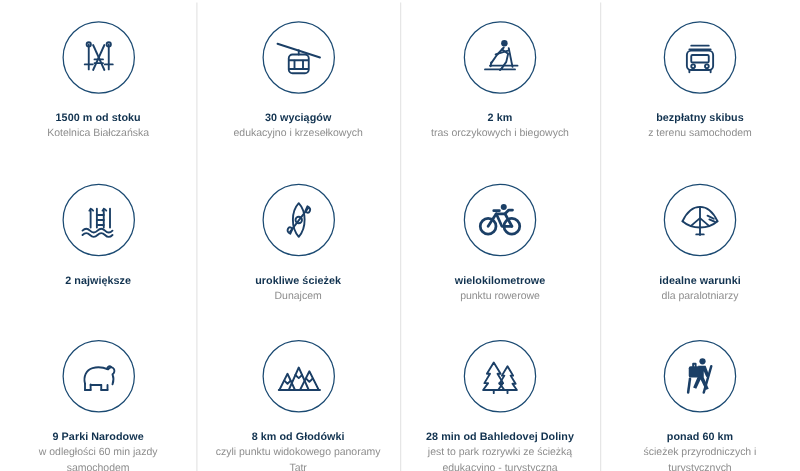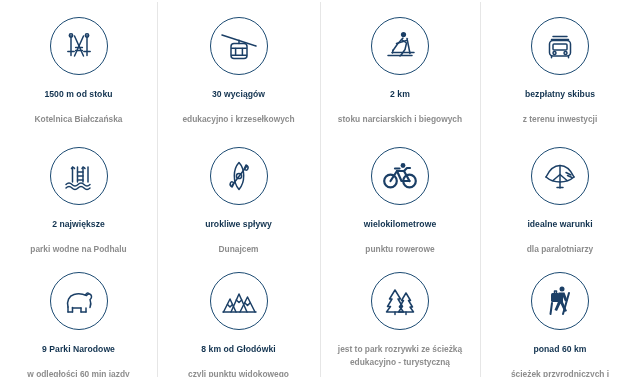"Kotelnica Białczańska" .subtitle { font-weight: bold -> normal; margin-top: 13px -> 0 }
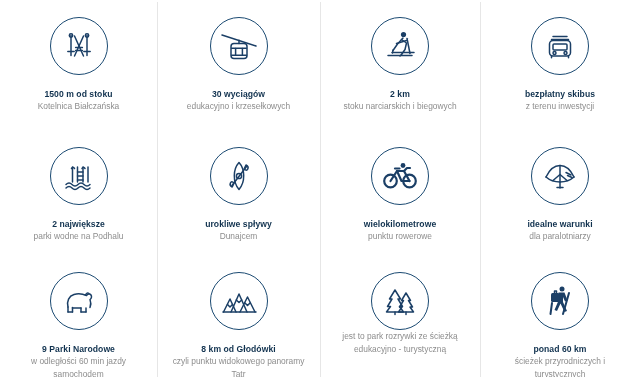"stoku narciarskich i biegowych" div.subtitle { text: stoku narciarskich -> tras orczykowych }
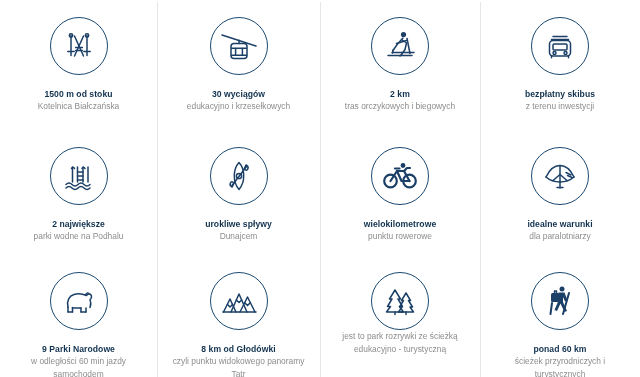"z terenu inwestycji" div.subtitle { text: inwestycji -> samochodem }
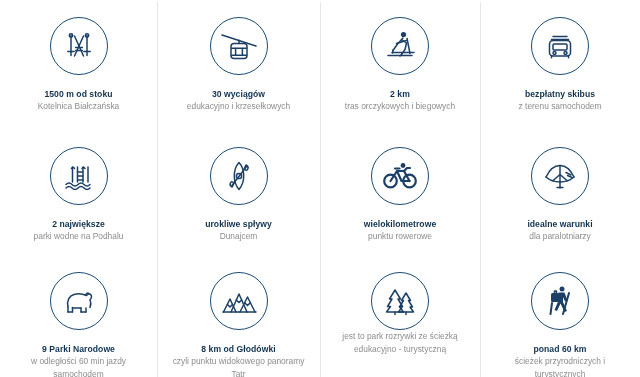"urokliwe spływy" div.title { text: spływy -> ścieżek }
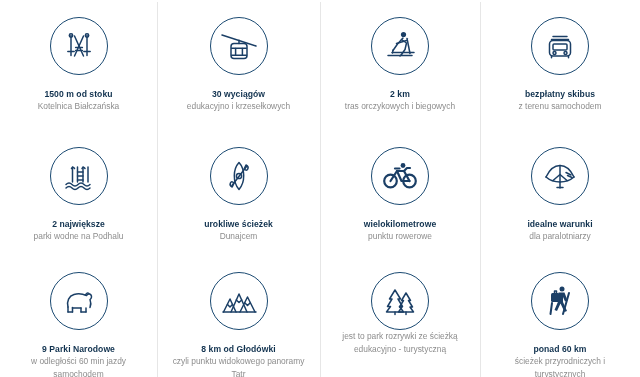"parki wodne na Podhalu" div.subtitle { html: <div>parki wodne na Podhalu</div> -> none }
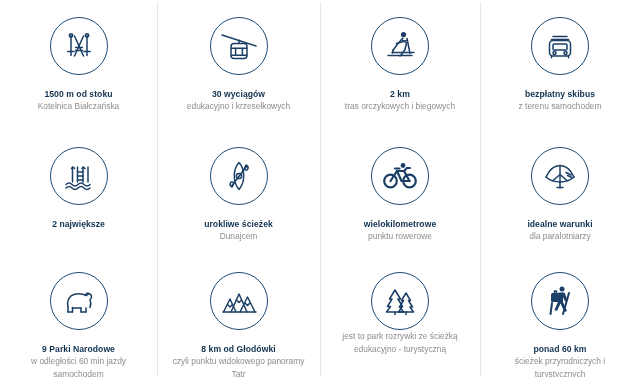"28 min od Bahledovej Doliny" div.title { html: none -> <div>28 min od Bahledovej Doliny</div> }
